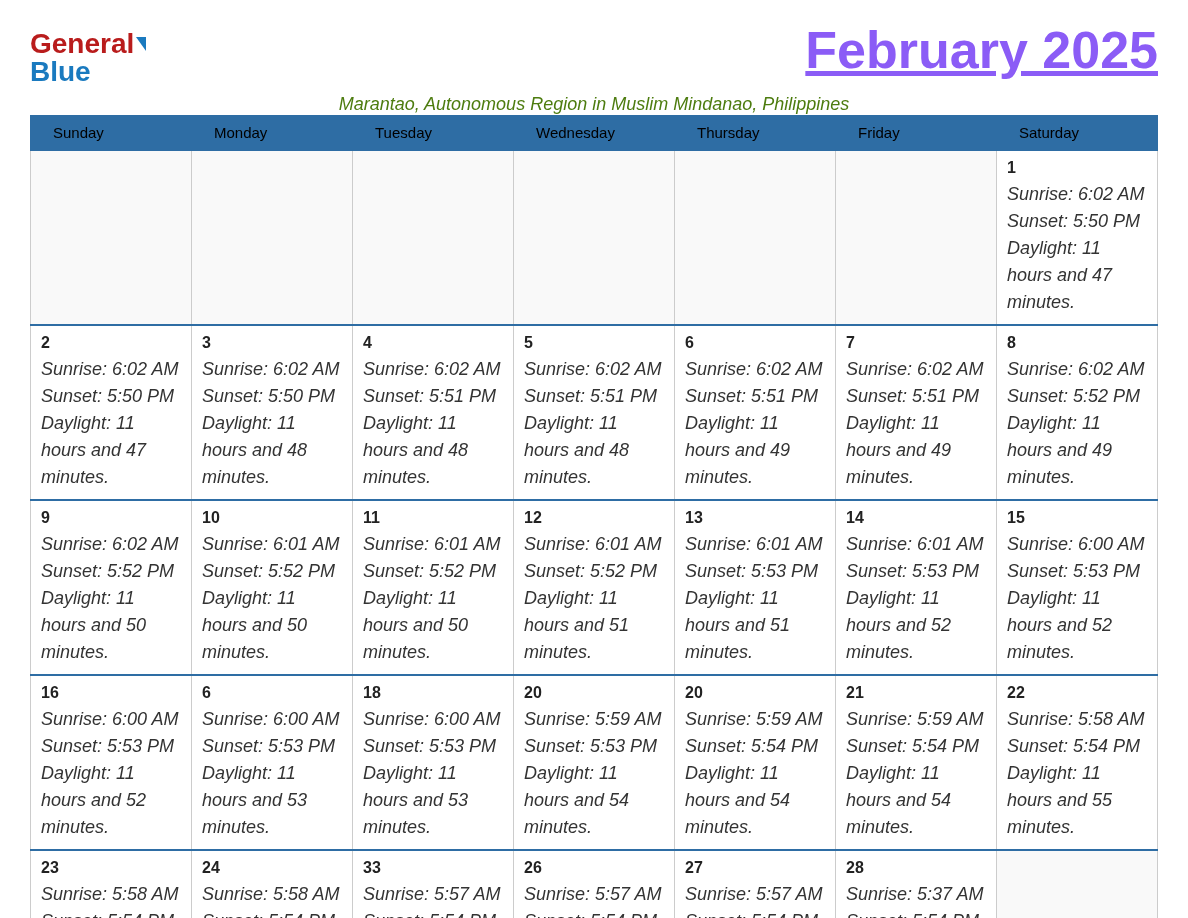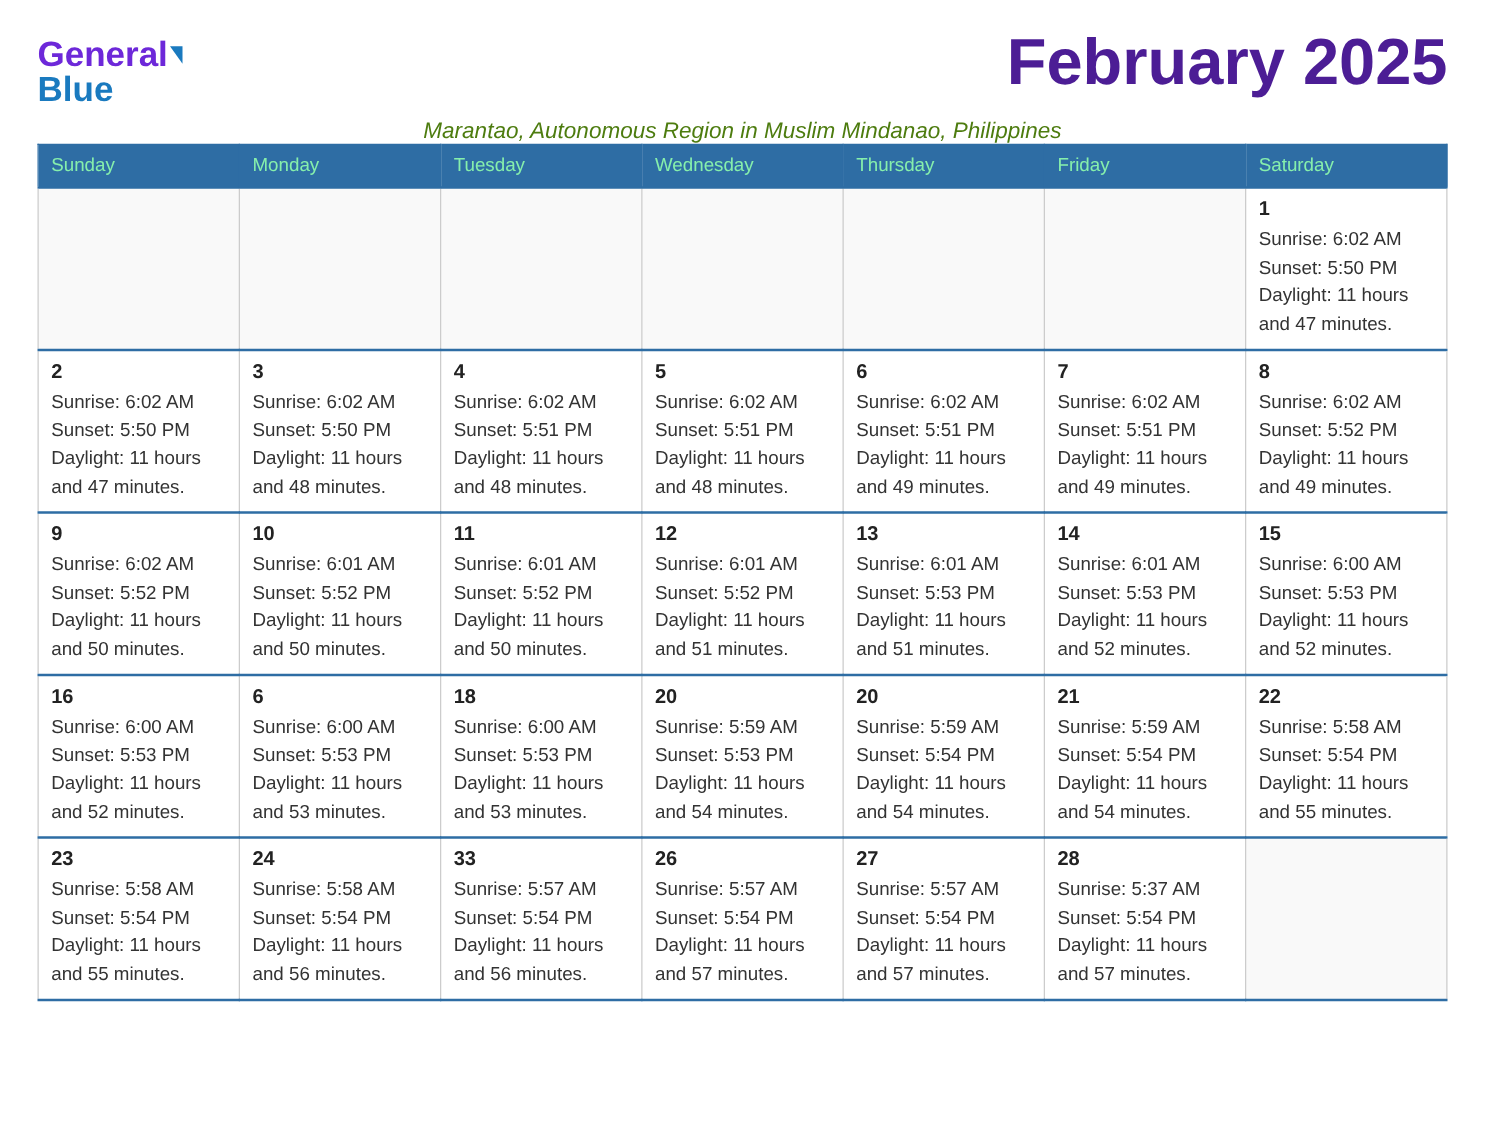"General" .logo-general { color: #6d28d9 -> #b91c1c }
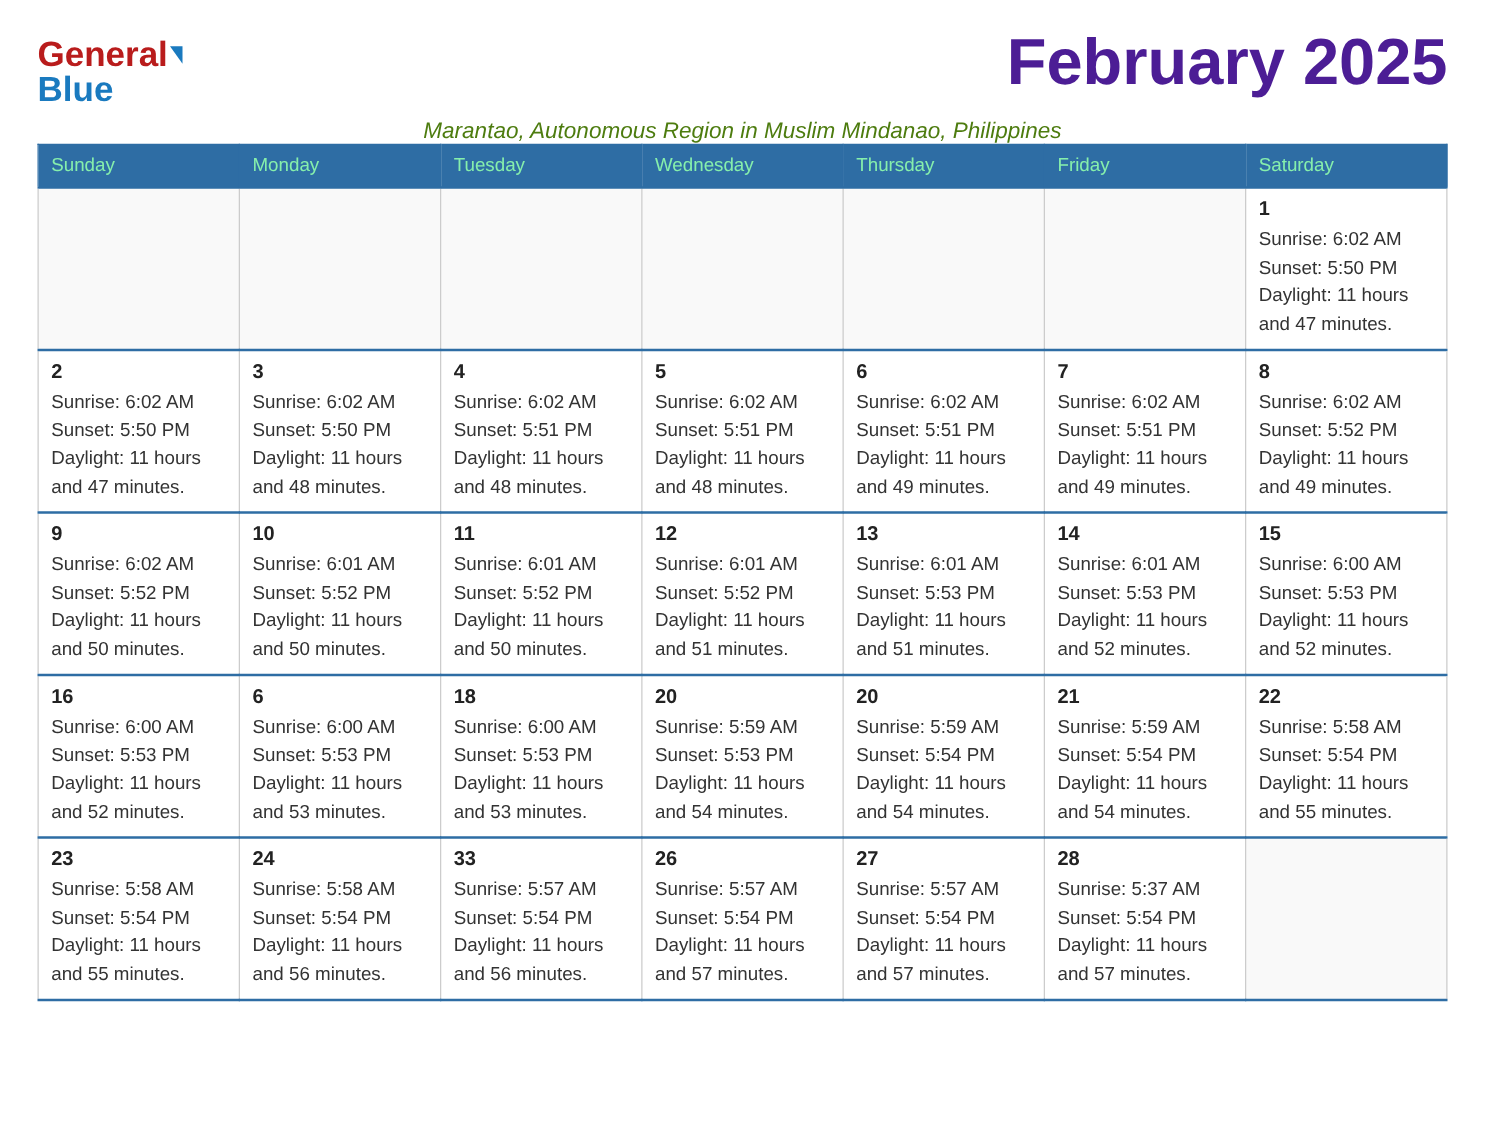"February 2025" .month-title { color: #4c1d95 -> #8b5cf6; text-decoration: none -> underline }
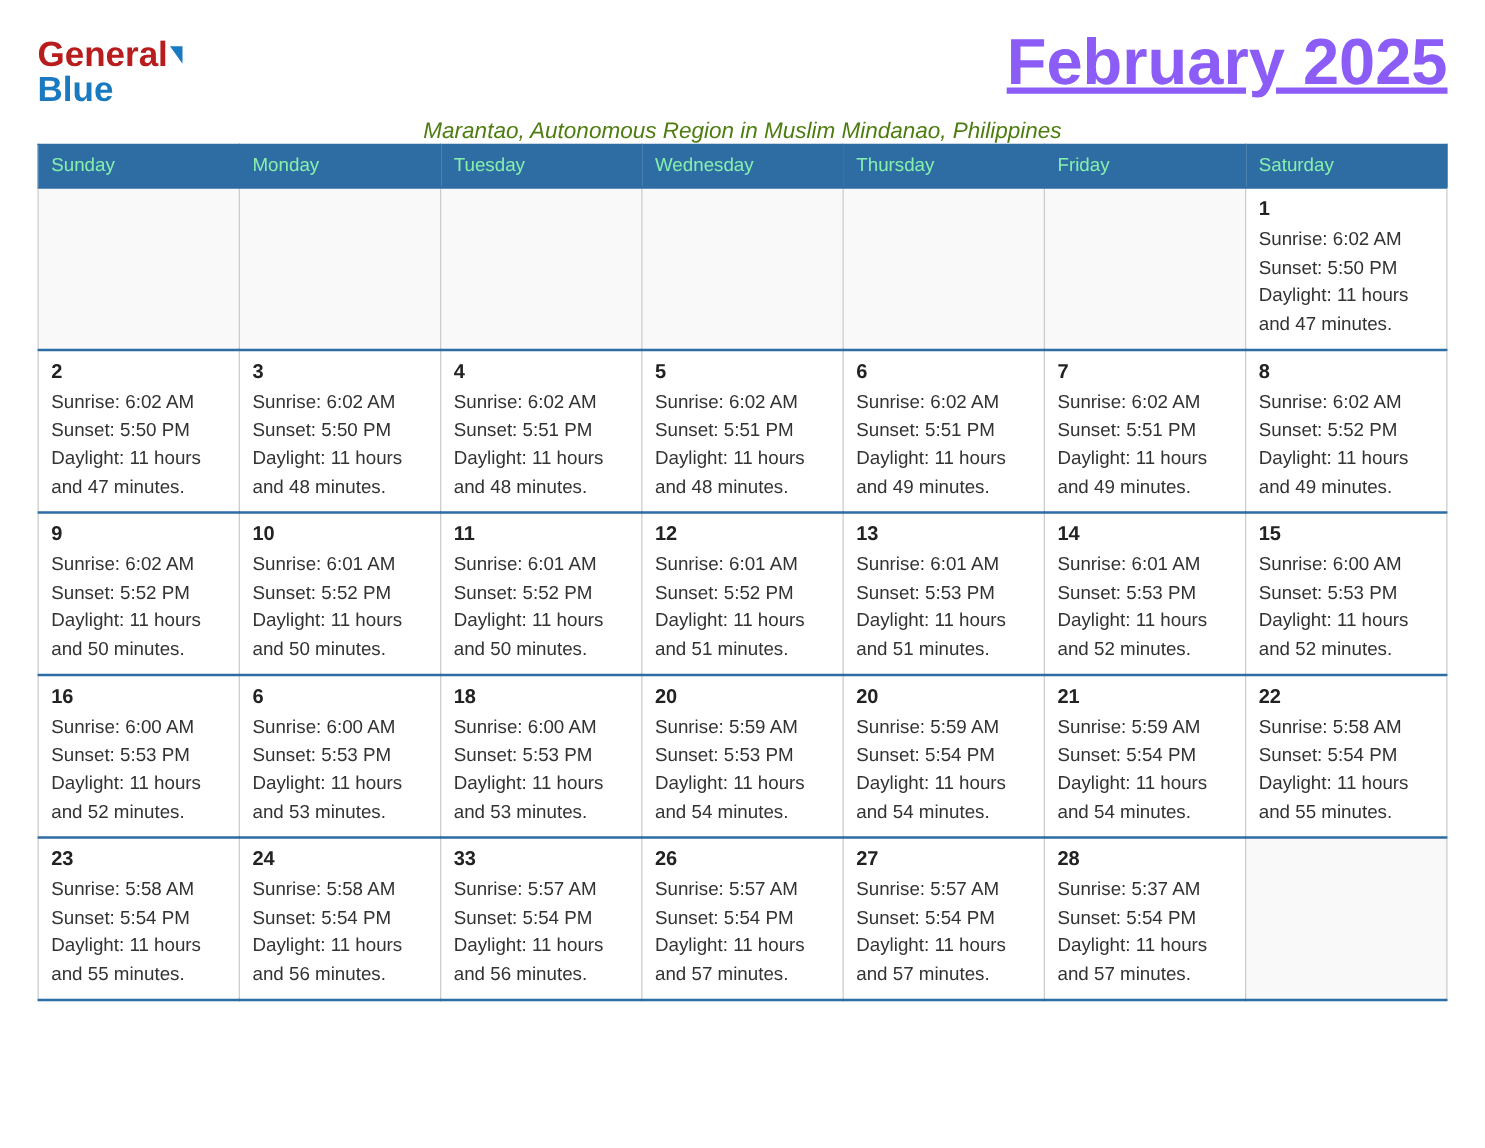"Sunday" .calendar th { color: #86efac -> #000000; padding: 8px 10px -> 8px 22px }
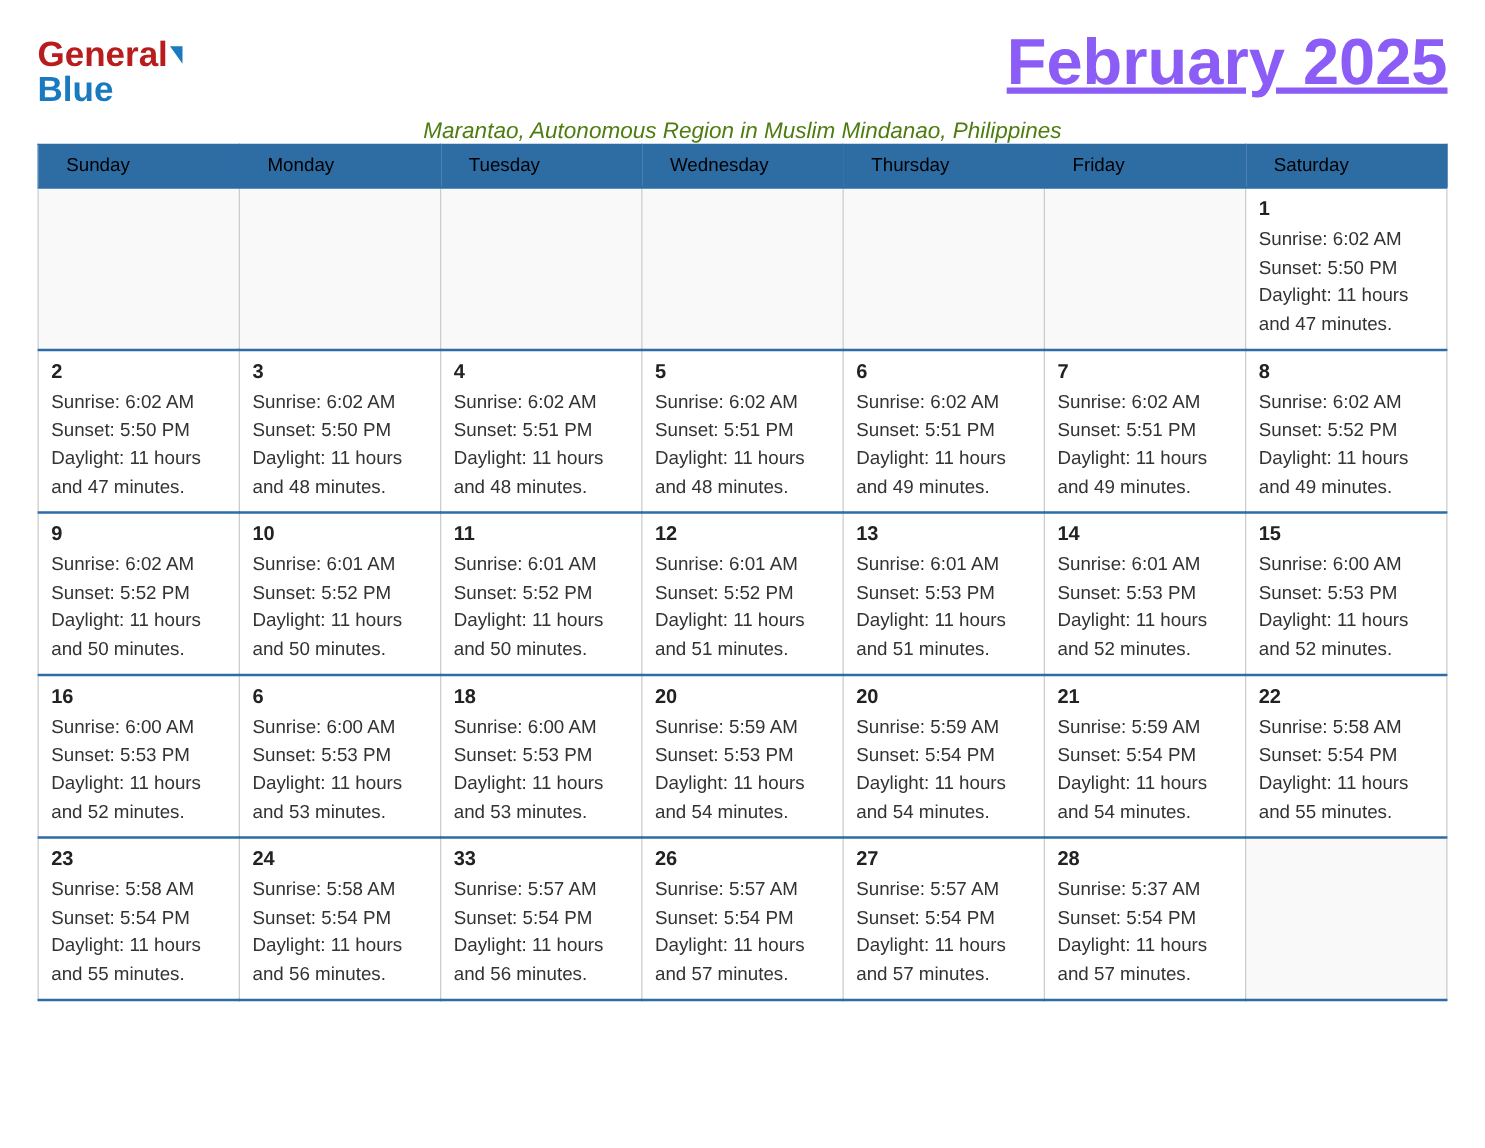"Sunrise: 6:02 AM" .day-info { font-size: 15px -> 18px; font-style: none -> italic }
